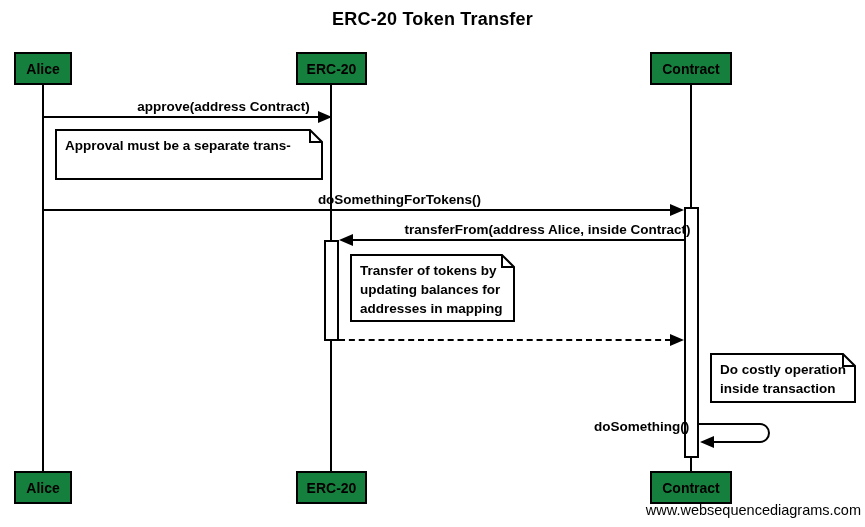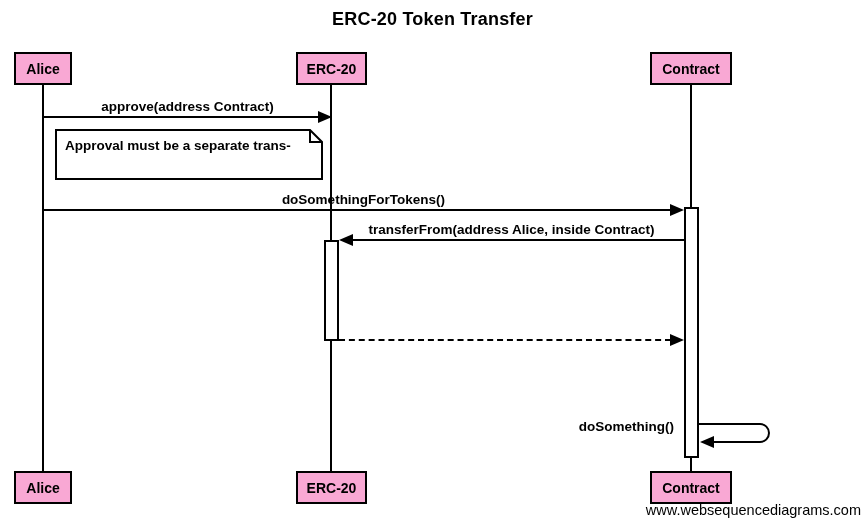"Alice" .actor-box { background: #f9a8d4 -> #15803d }
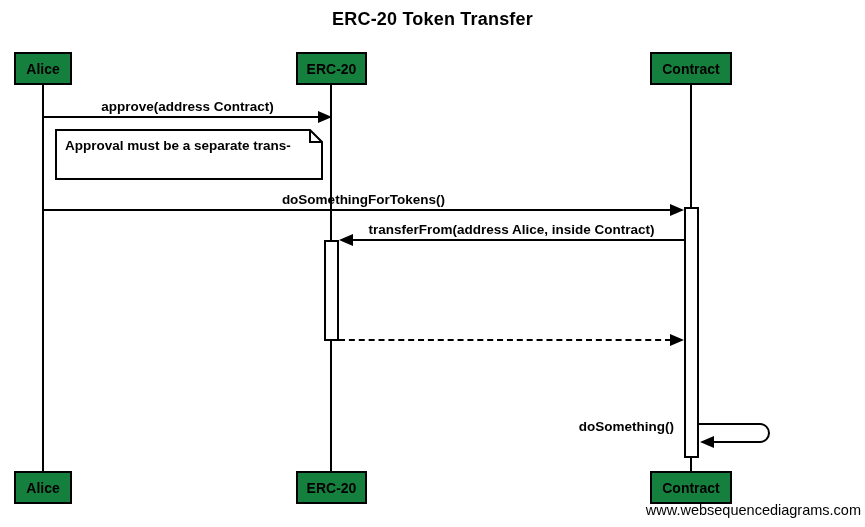"approve(address Contract)" .msg-label { margin-left: none -> 36px }
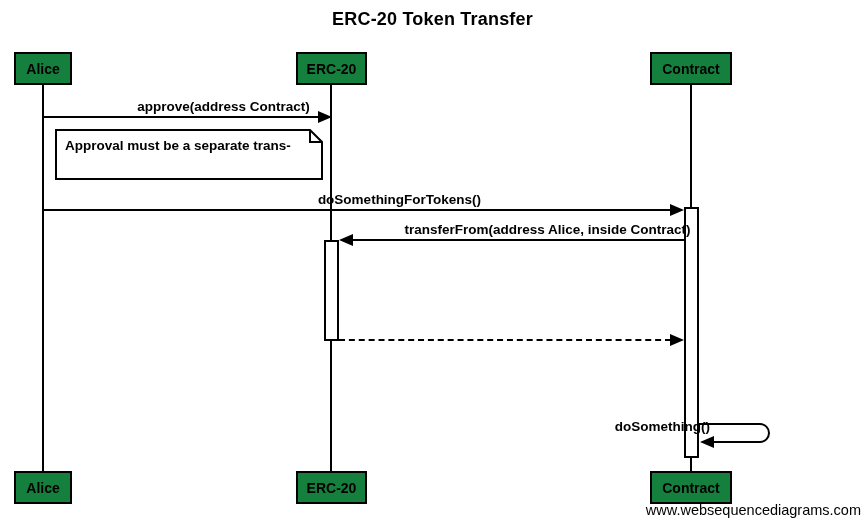"Transfer of tokens by" div.note { html: none -> <div> <svg> <polygon></polygon> <polyline></polyline> </svg> <div> <div>Transfer of tokens by</div> <div>updating balances for</div> <div>addresses in mapping</div> </div> </div> }
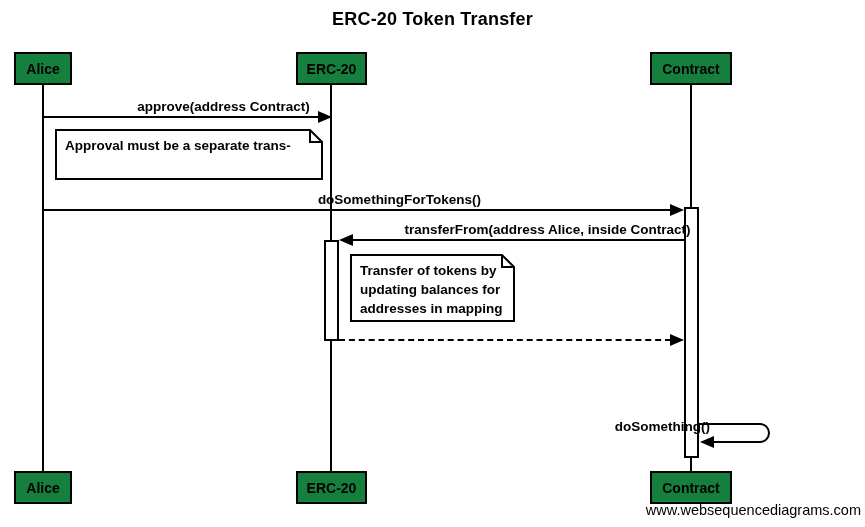"Do costly operation" div.note { html: none -> <div> <svg> <polygon></polygon> <polyline></polyline> </svg> <div> <div>Do costly operation</div> <div>inside transaction</div> </div> </div> }
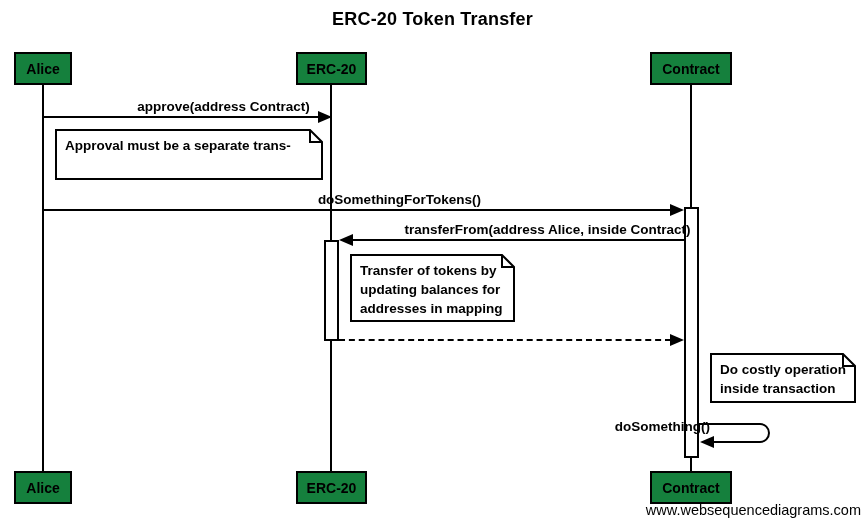"doSomething()" .msg-label.right { text-align: right -> left }
